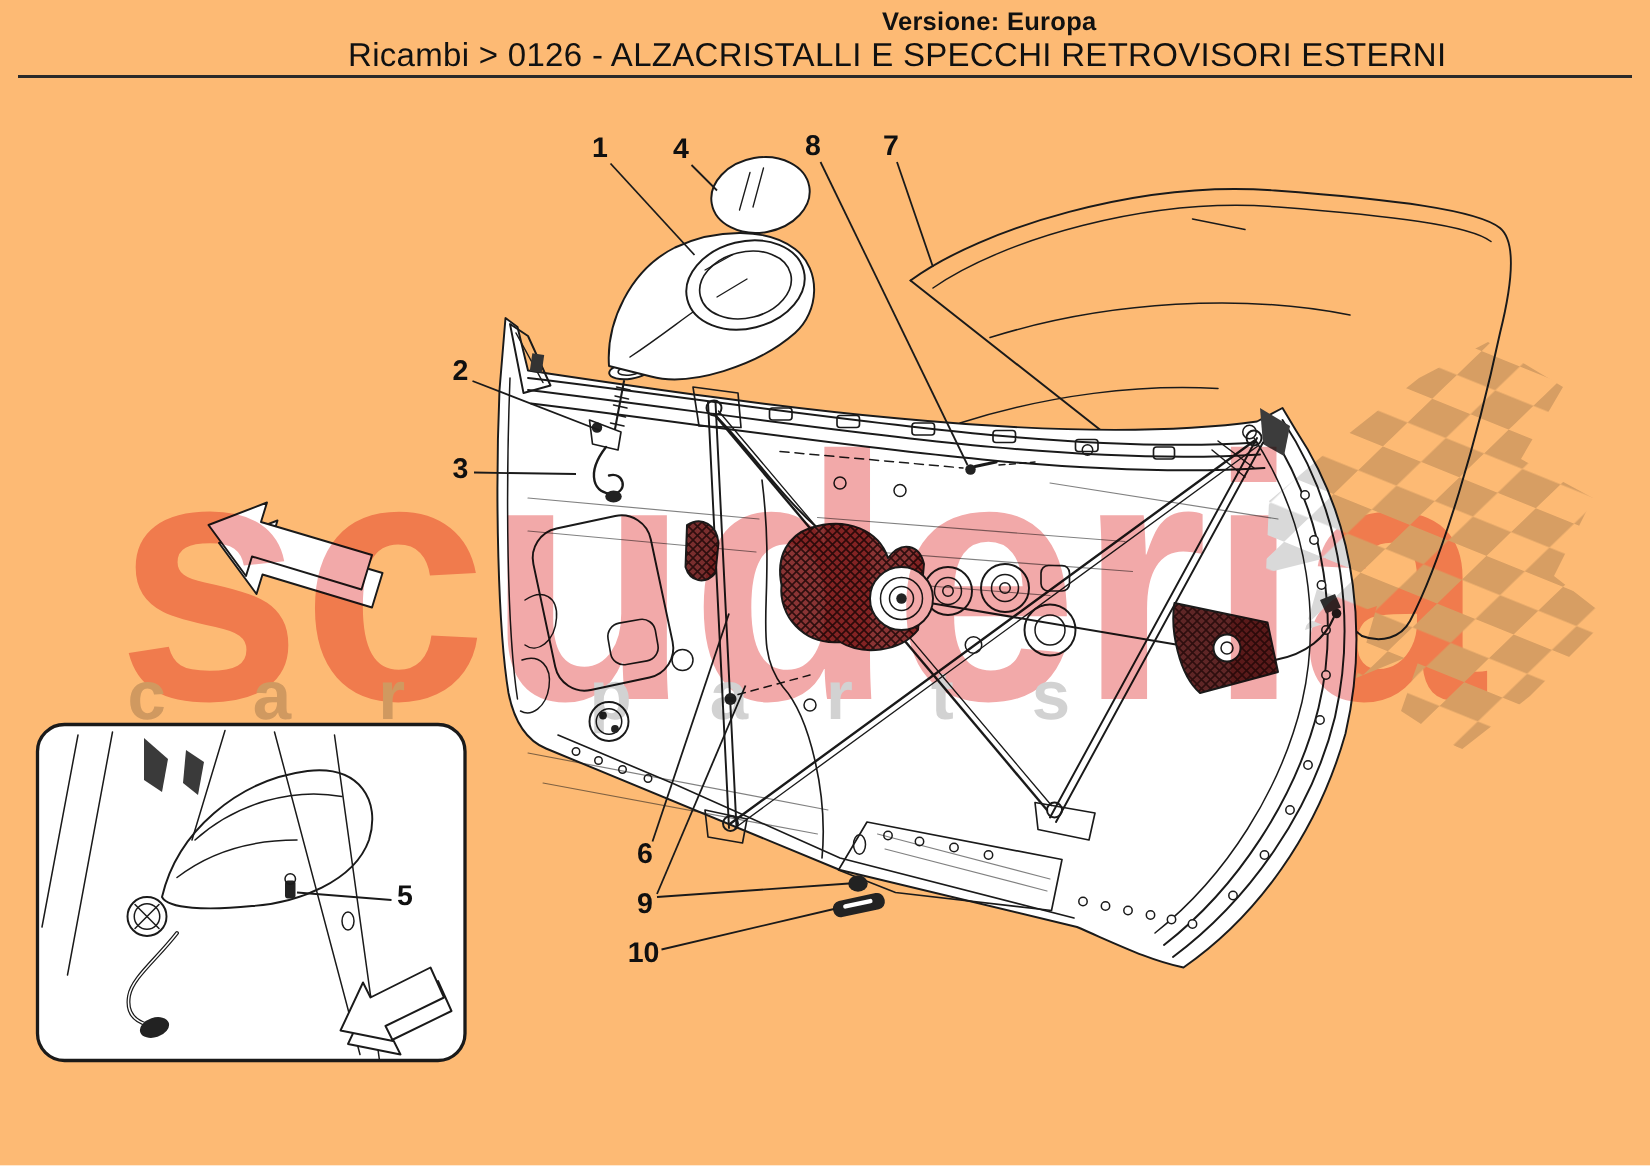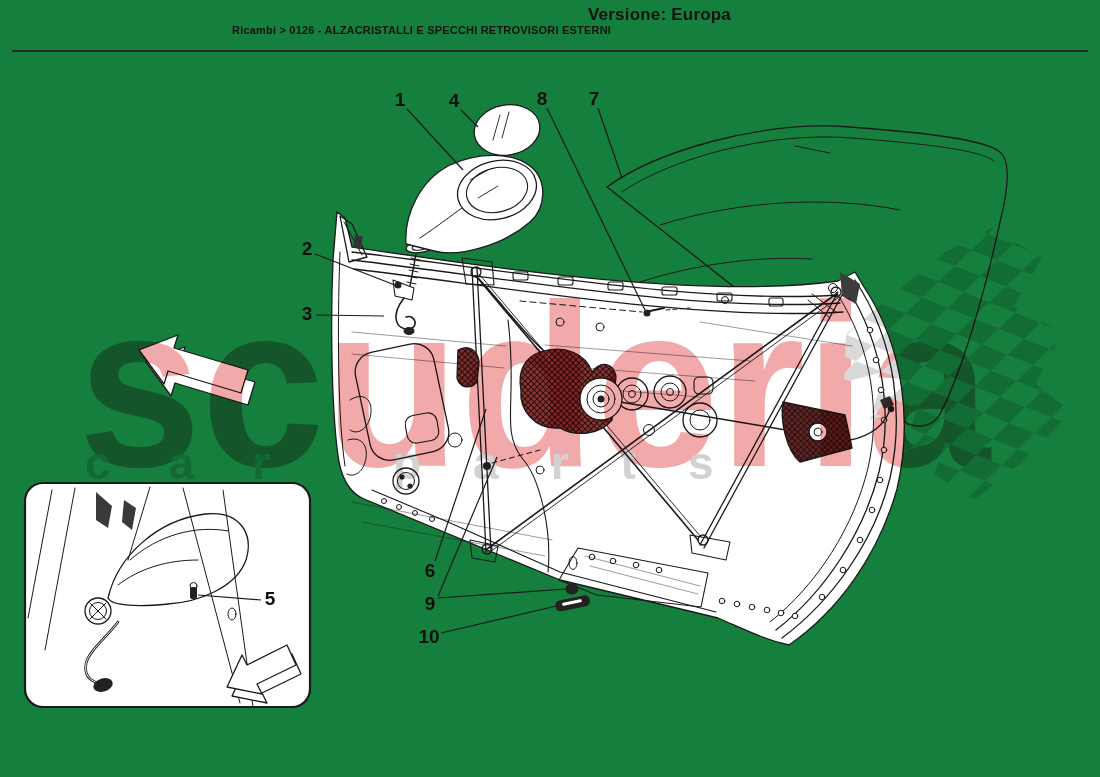"Versione: Europa" .stage { background: #15803d -> #fdba74 }
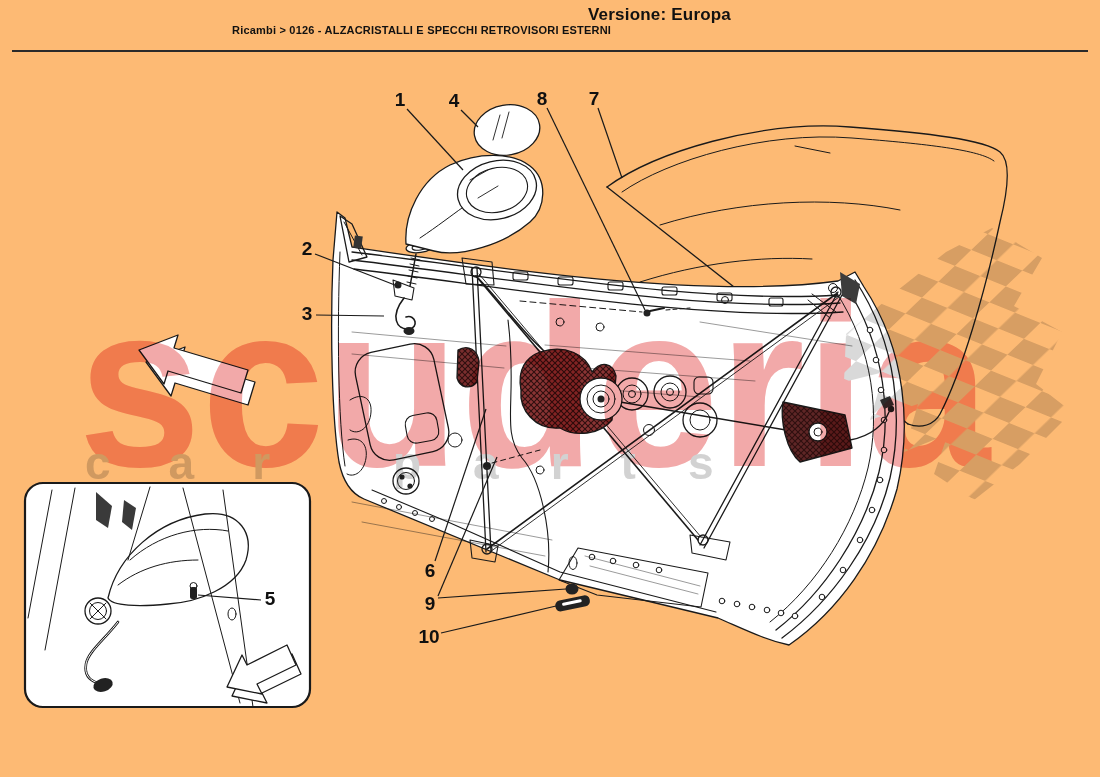"Ricambi > 0126 - ALZACRISTALLI" .hdr-line2 { font-size: 11px -> 22px; font-weight: bold -> normal }
